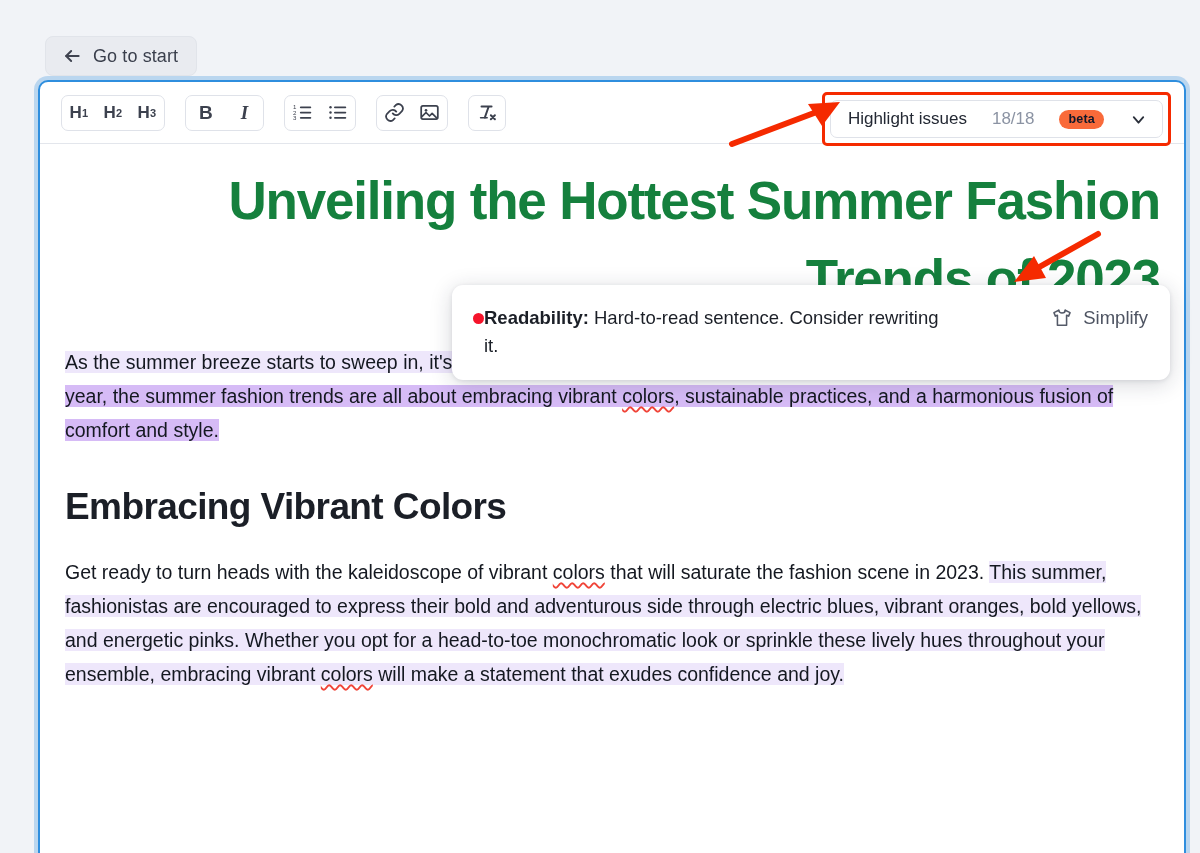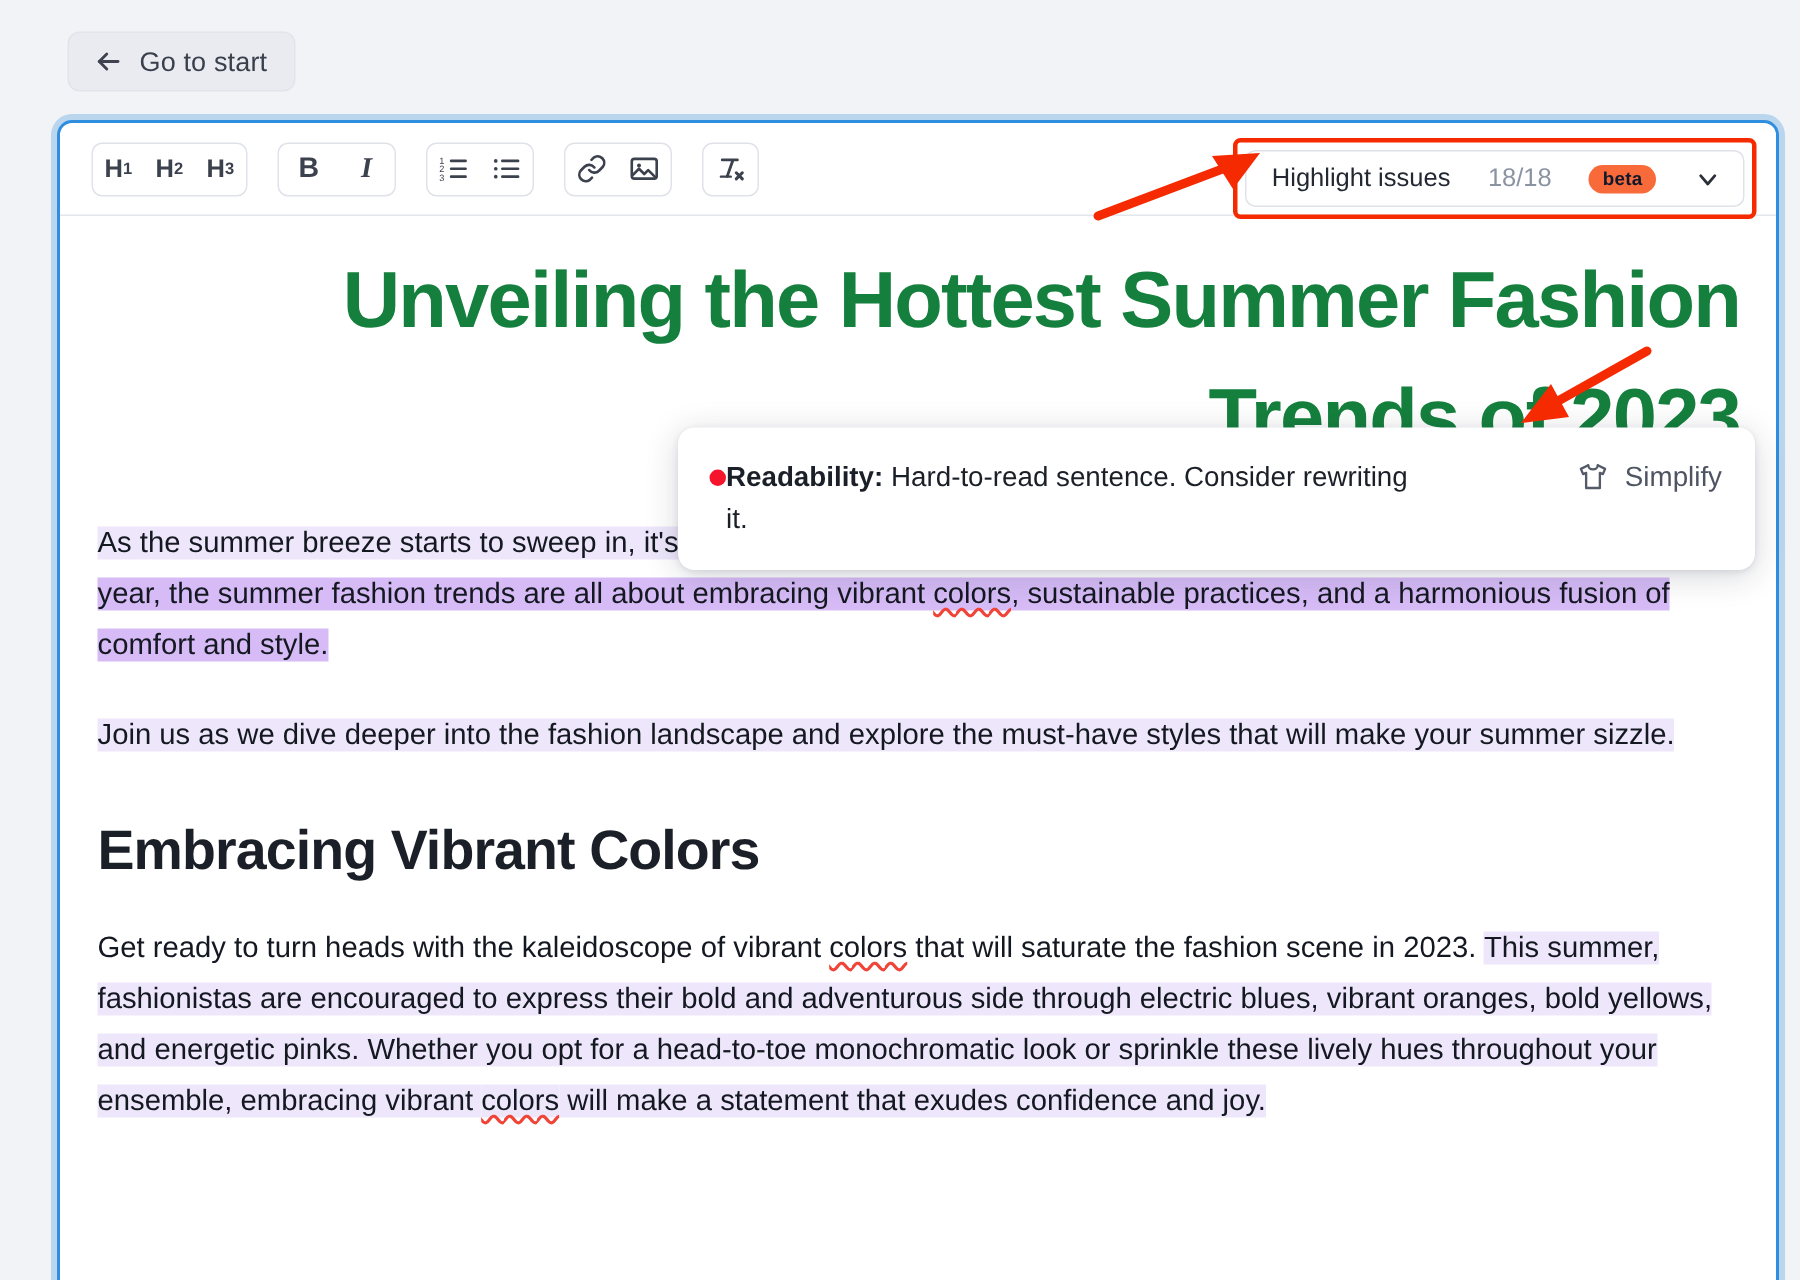"Go to start" .go-to-start { top: 21px -> 36px }
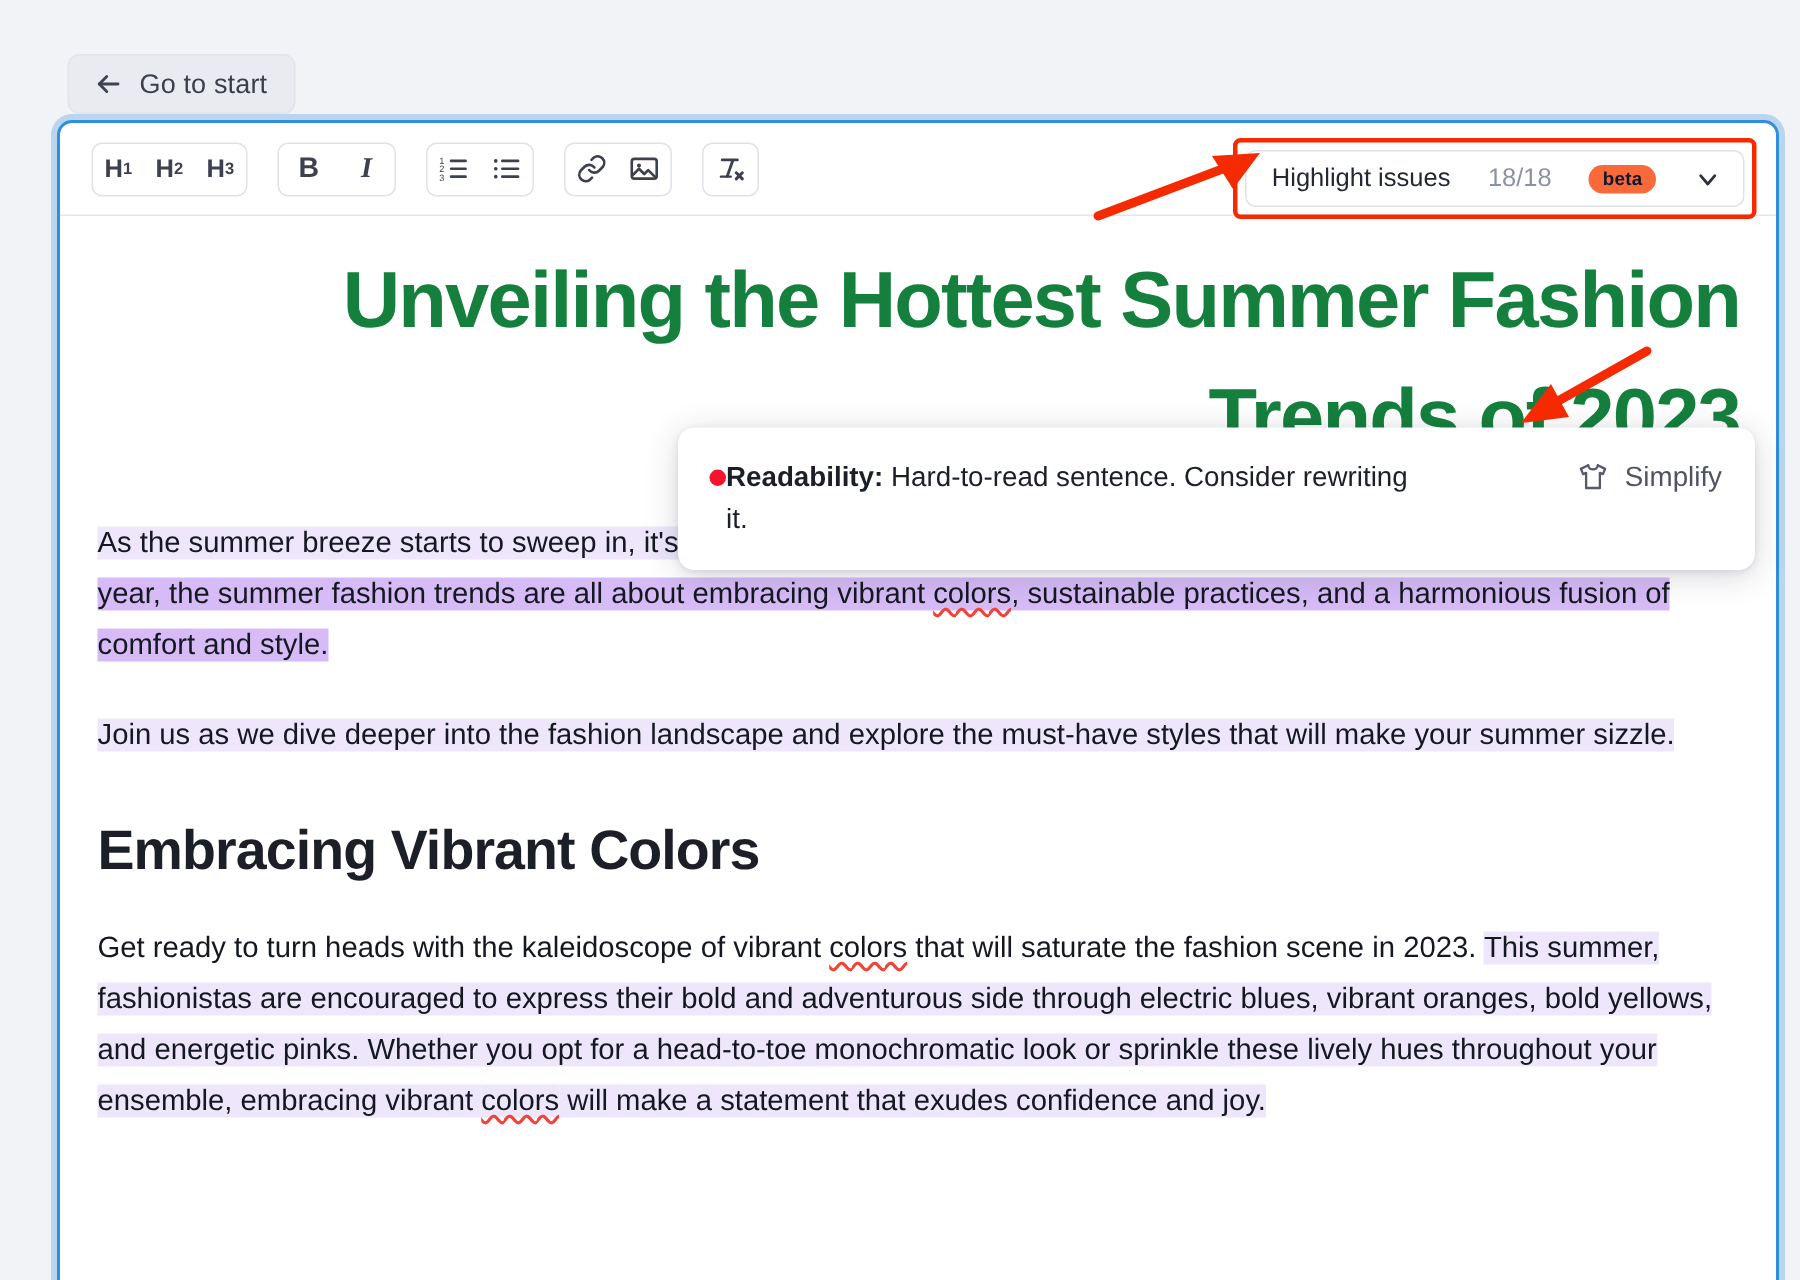"Join us as we dive" p.doc-p { html: <p><span>Join us as we dive deeper into the fashion landscape and explore the must-have styles that will make your summer sizzle.</span></p> -> none }
